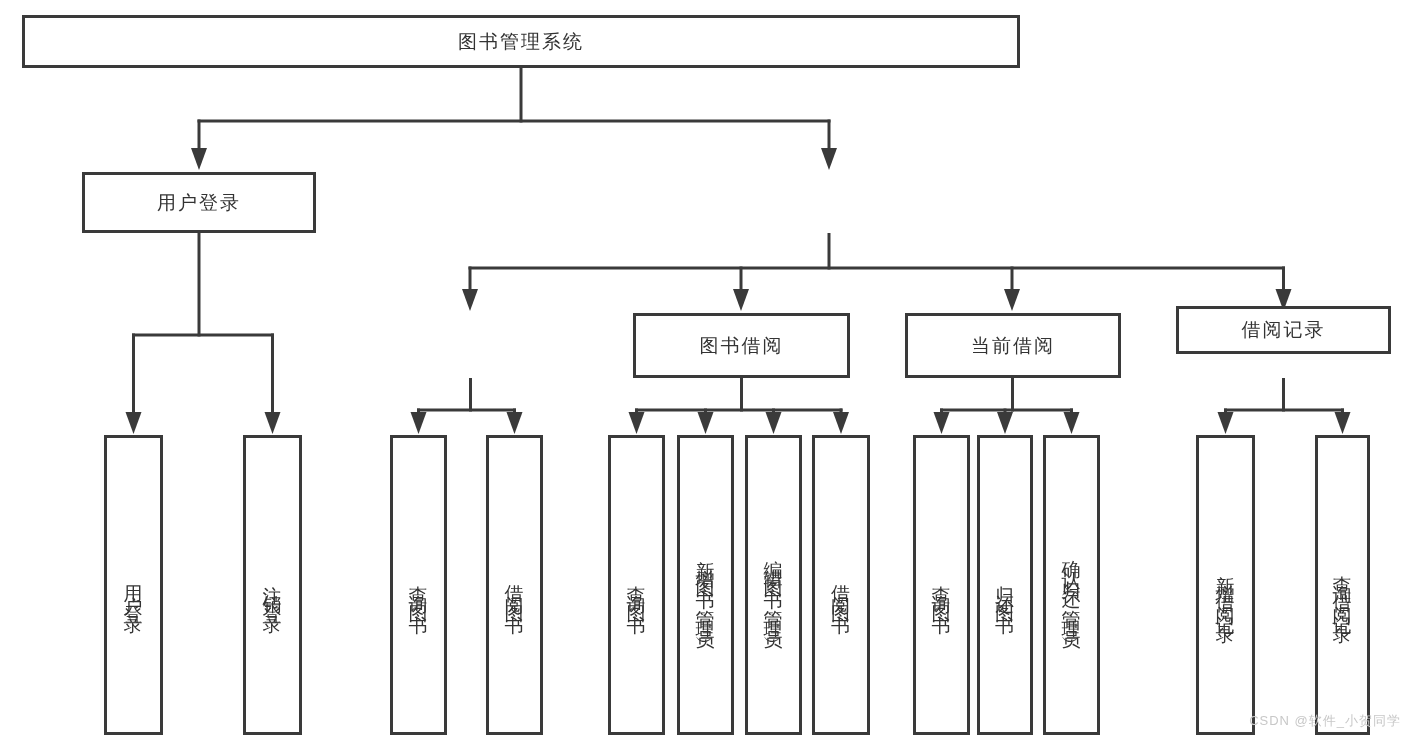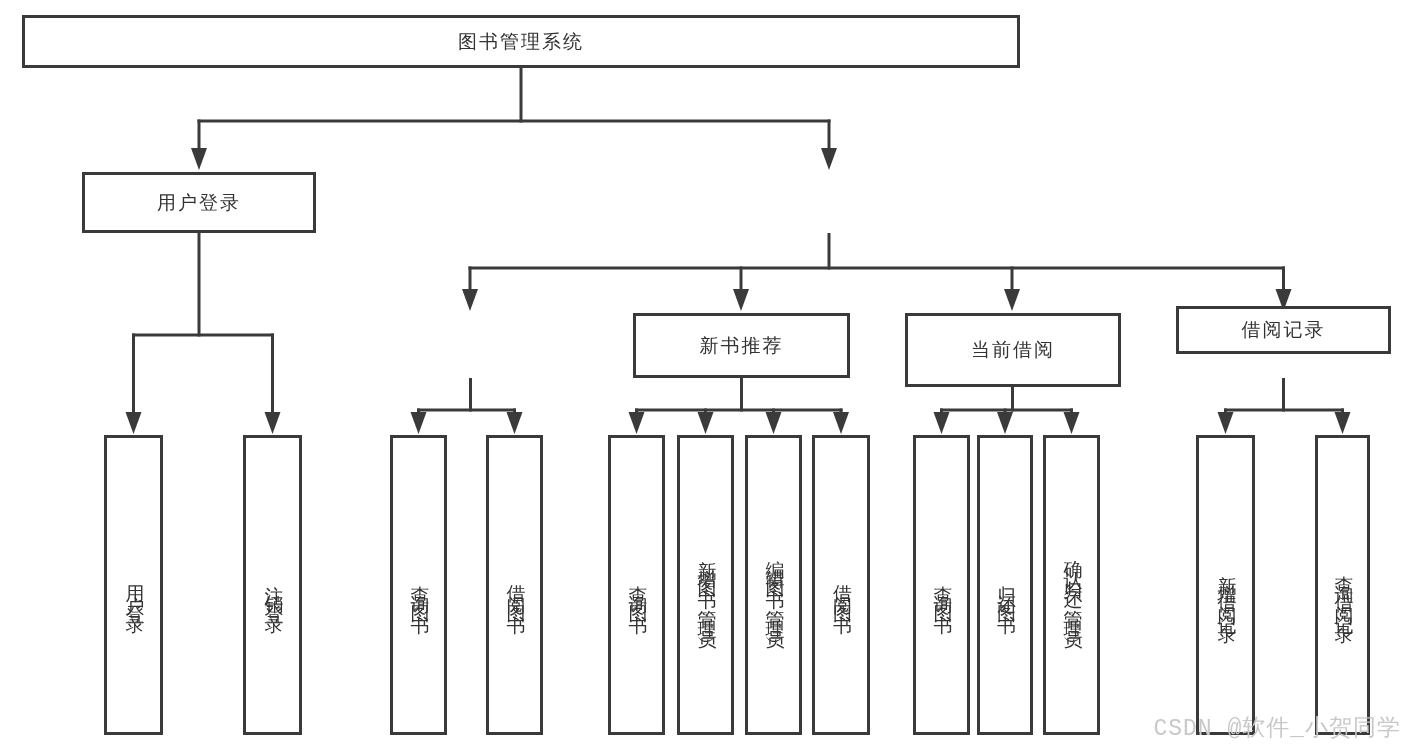"图书管理系统" .canvas { font-family: Liberation Mono, monospace -> Liberation Sans, sans-serif }
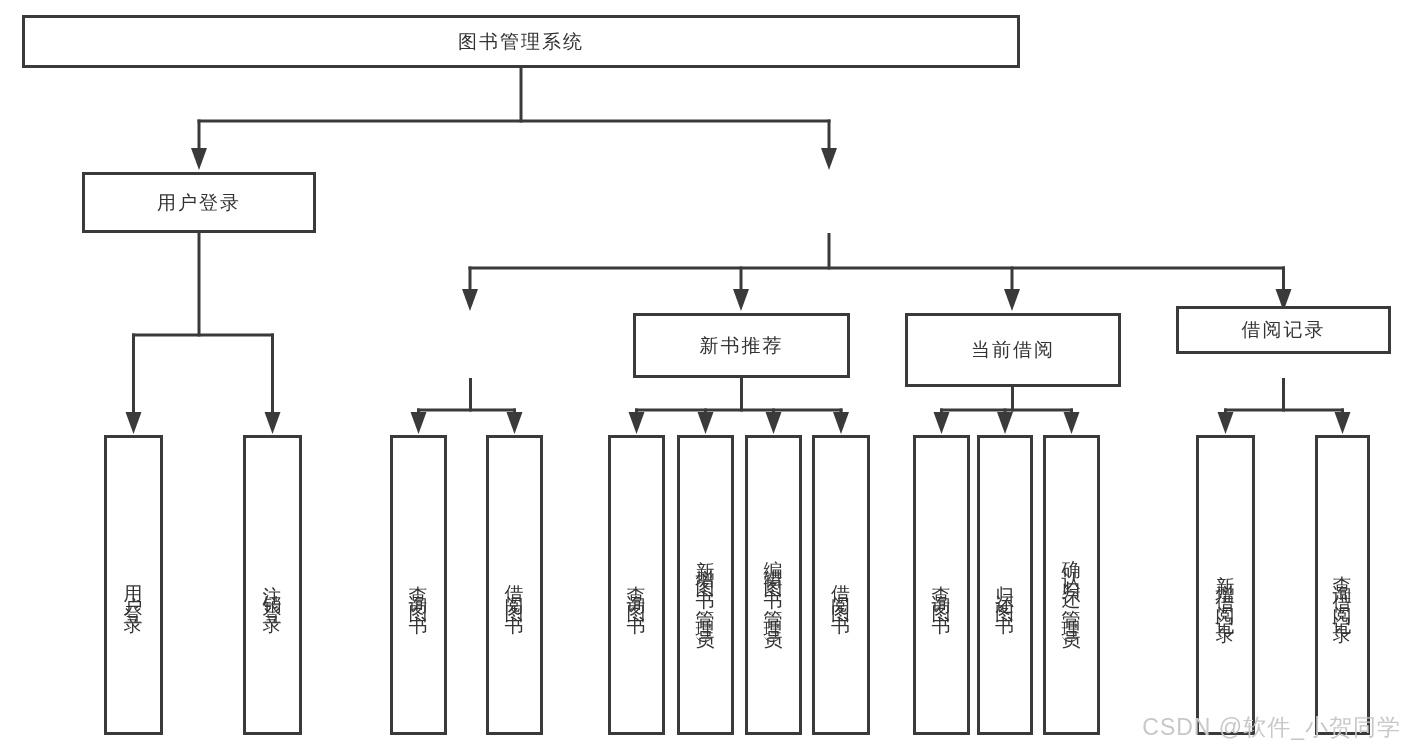"新书推荐" div.box { text: 新书推荐 -> 图书借阅 }
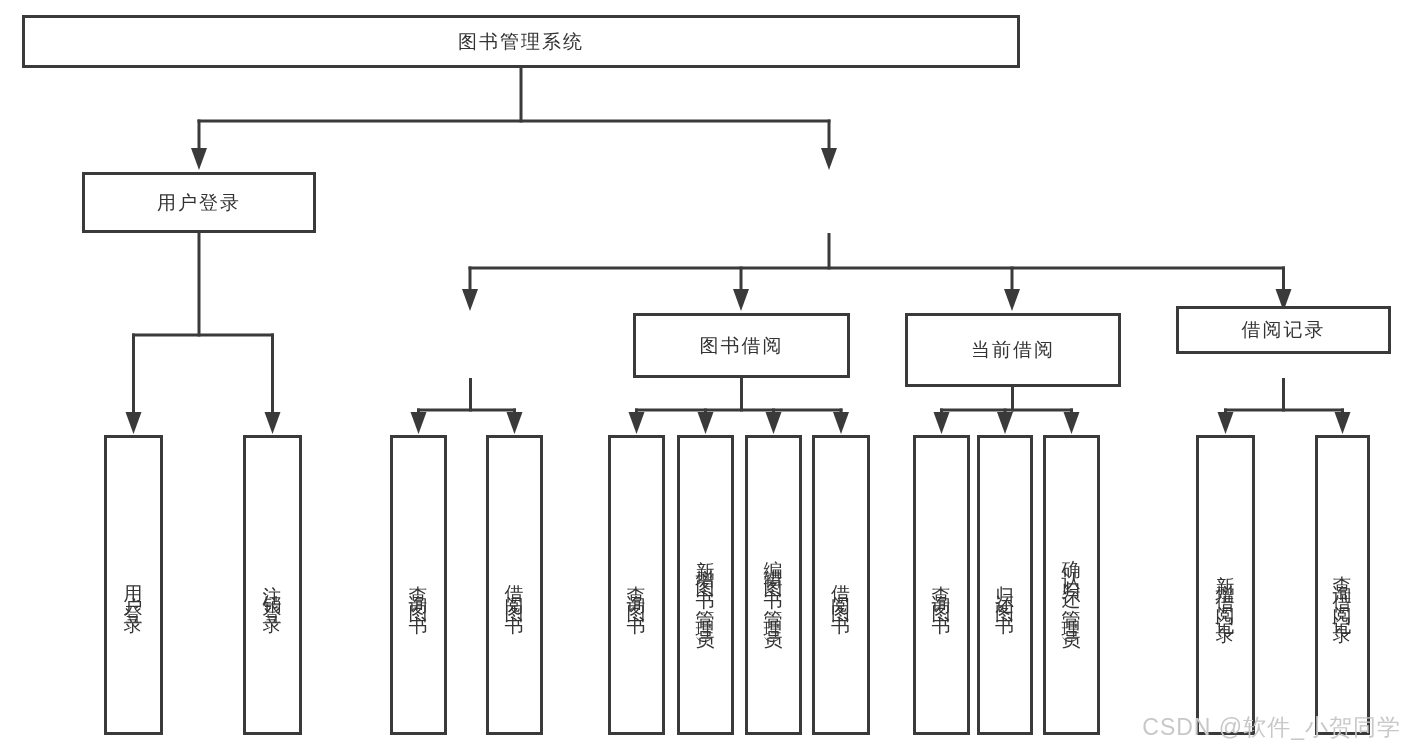"当前借阅" div.box { height: 74px -> 65px }
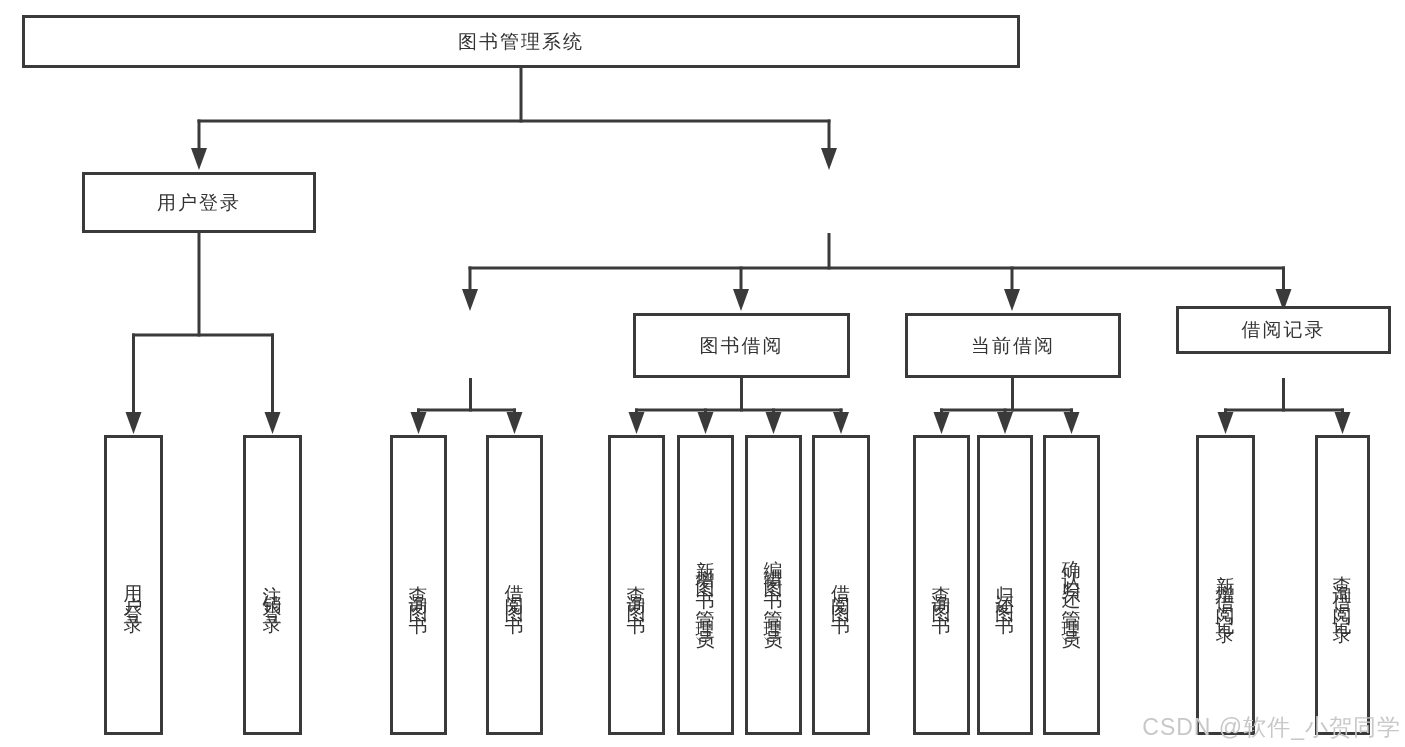"CSDN @软件_小贺同学" .watermark { font-size: 23px -> 13px }
